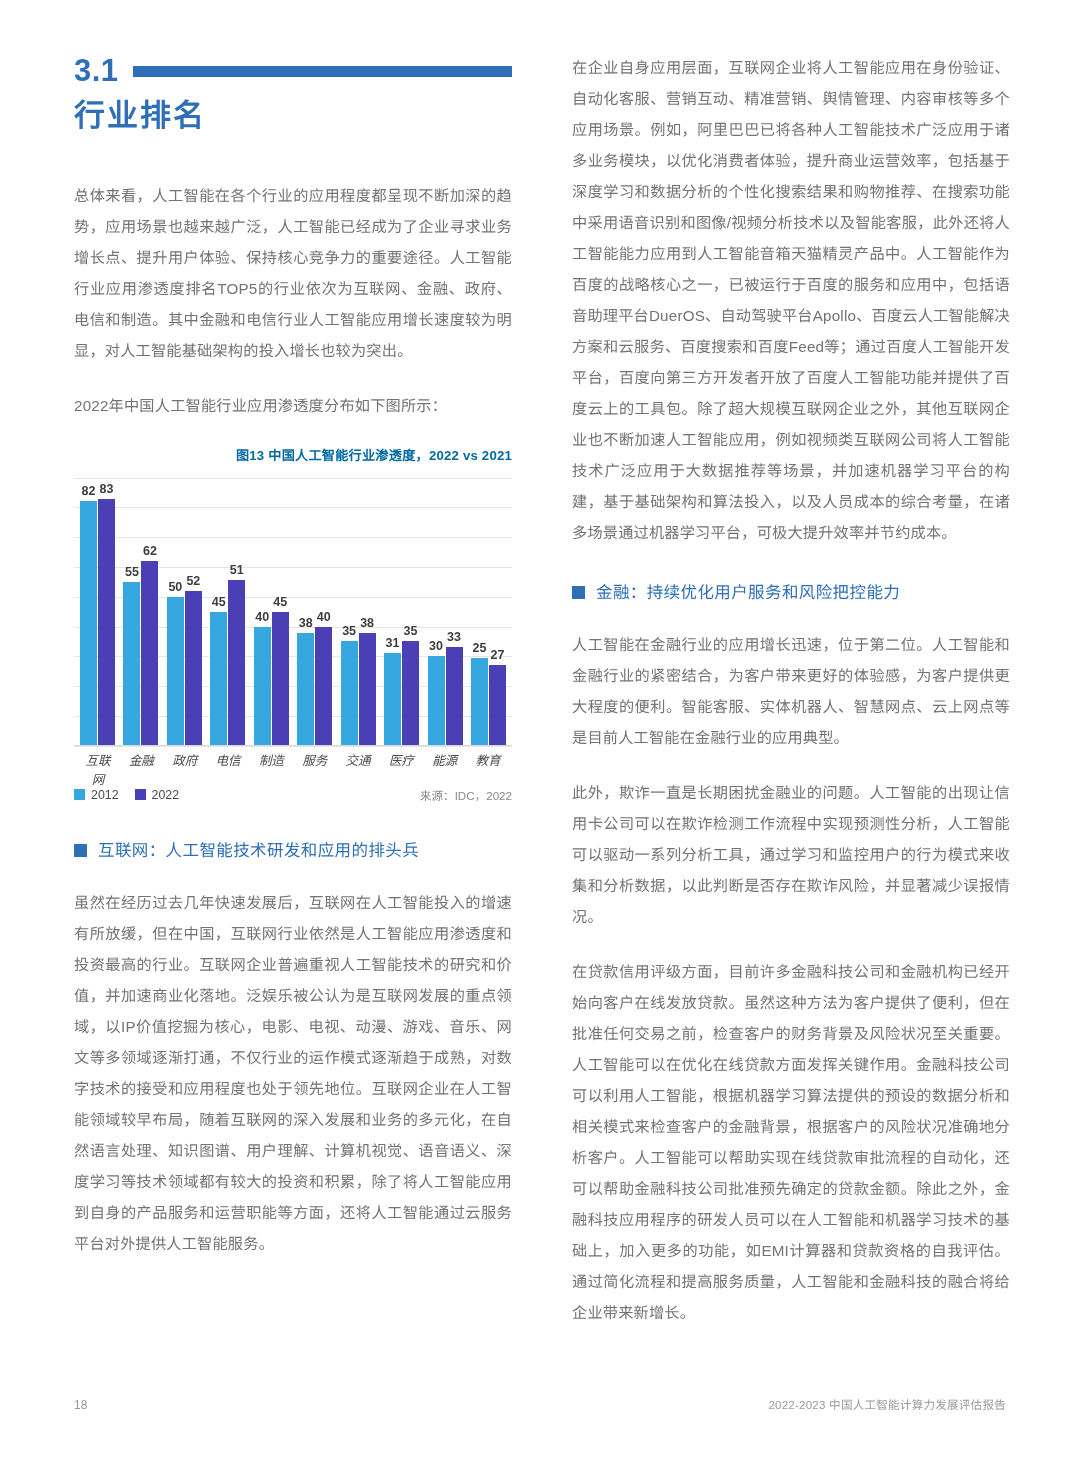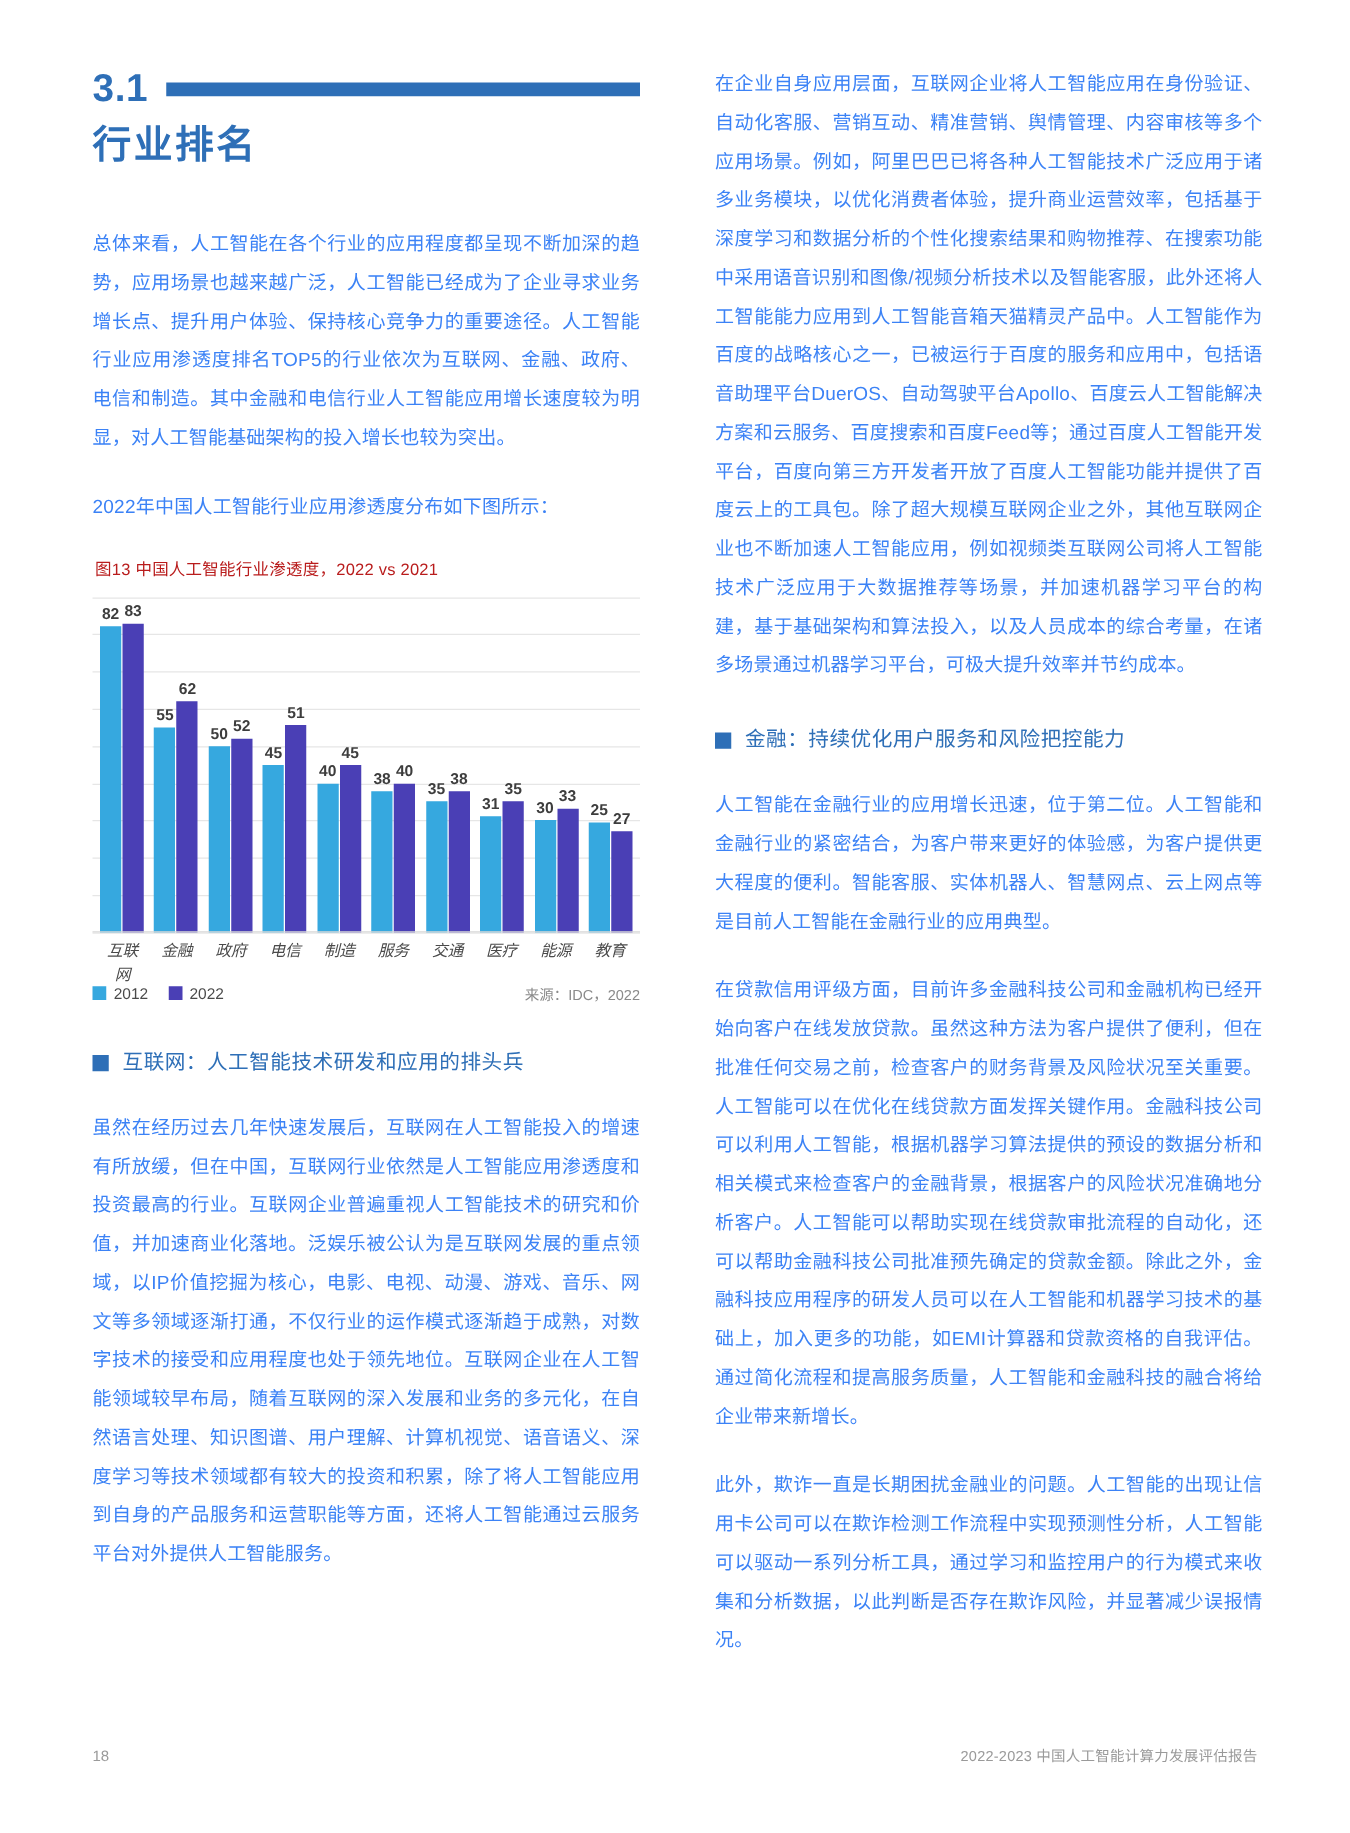"在企业自身应用层面，互联网企业将人工智能应用在身份验证、自动化客服、营销互动、精" p.body { color: #3b82f6 -> #737373 }
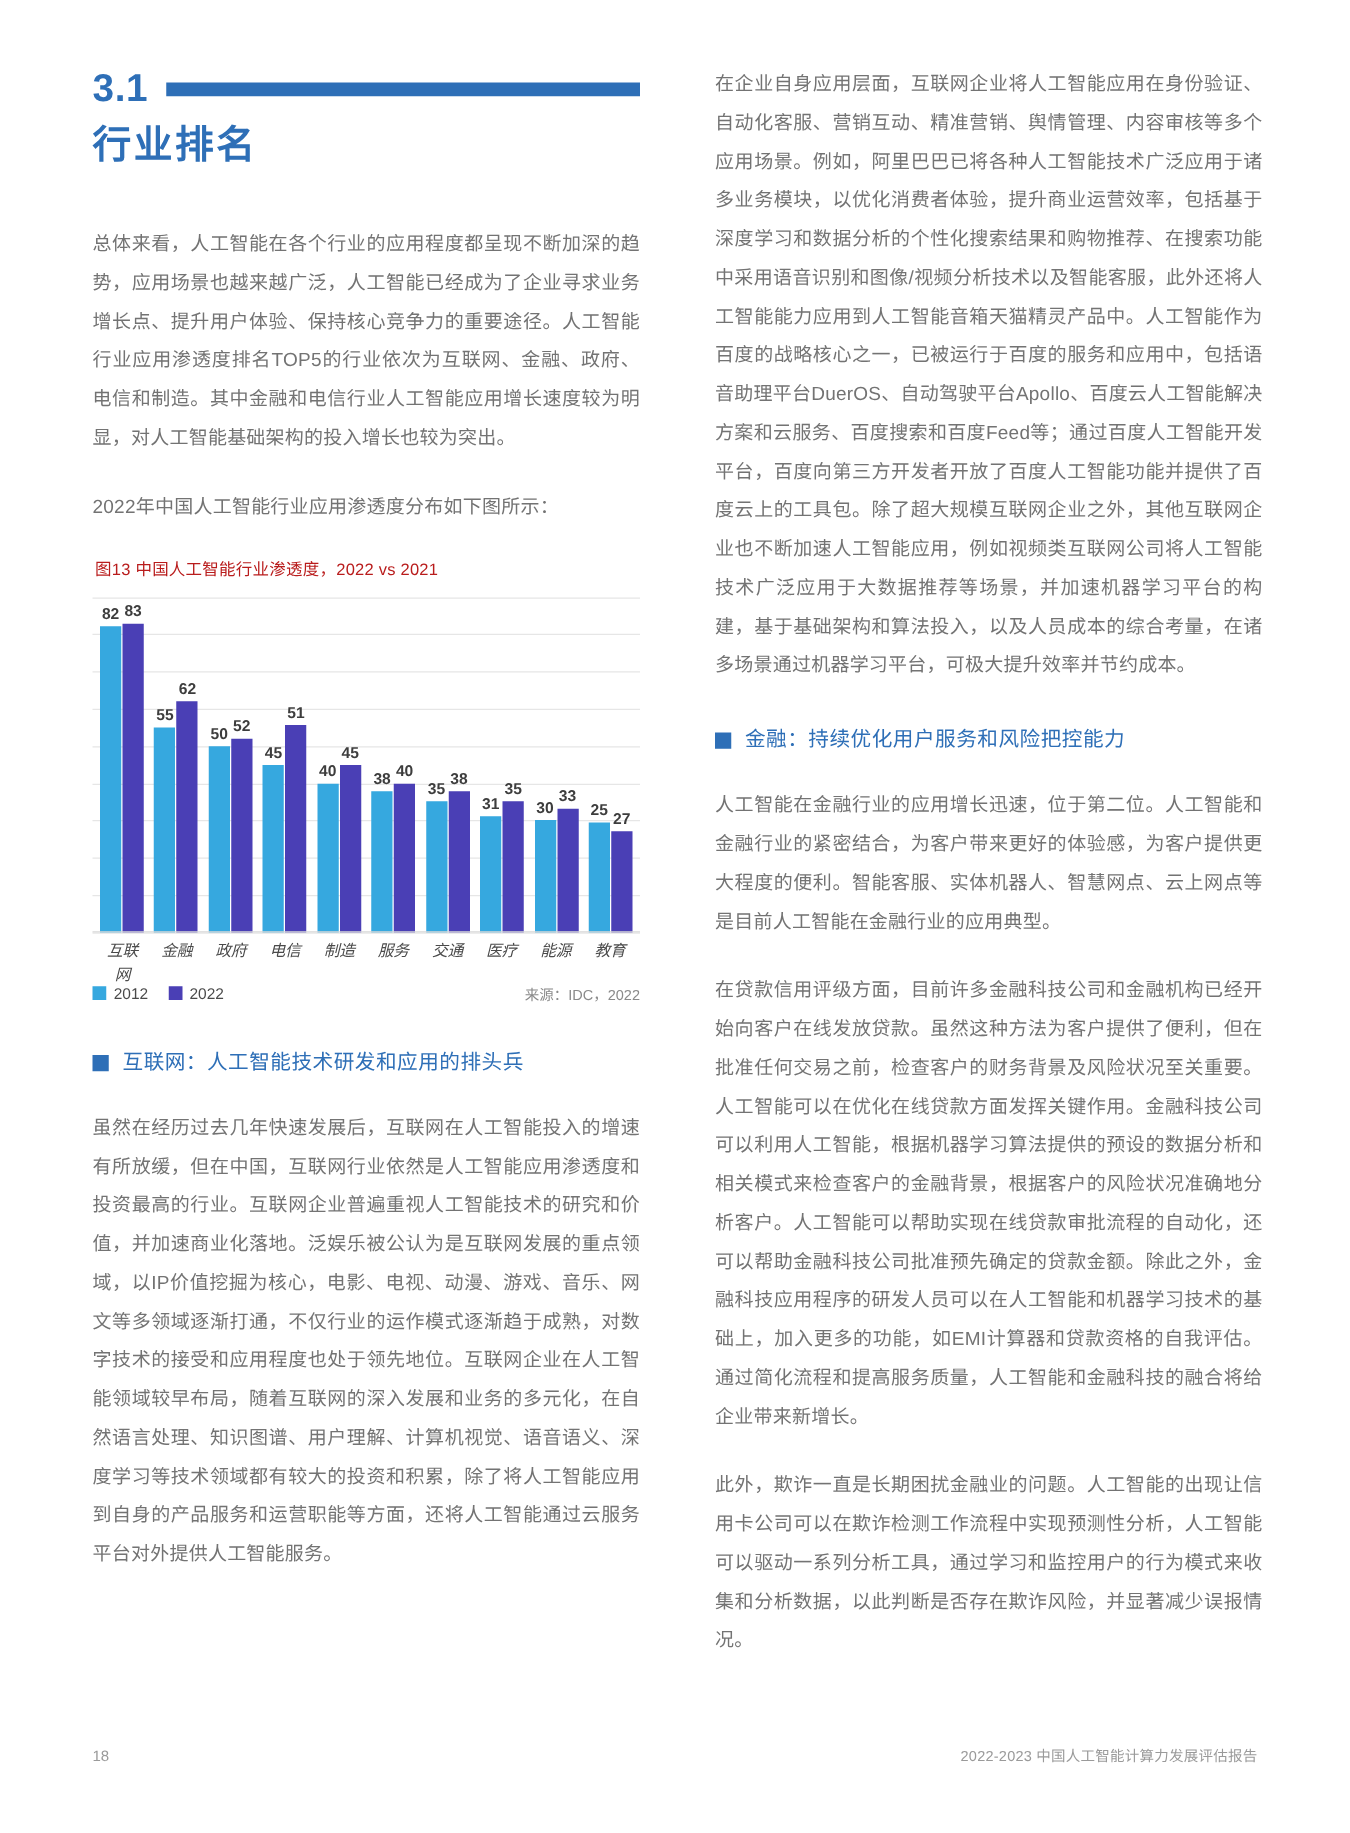"图13 中国人工智能行业渗透度，2022 vs 2021" .fig-title { color: #b91c1c -> #0369a1; font-weight: normal -> bold; text-align: none -> right }
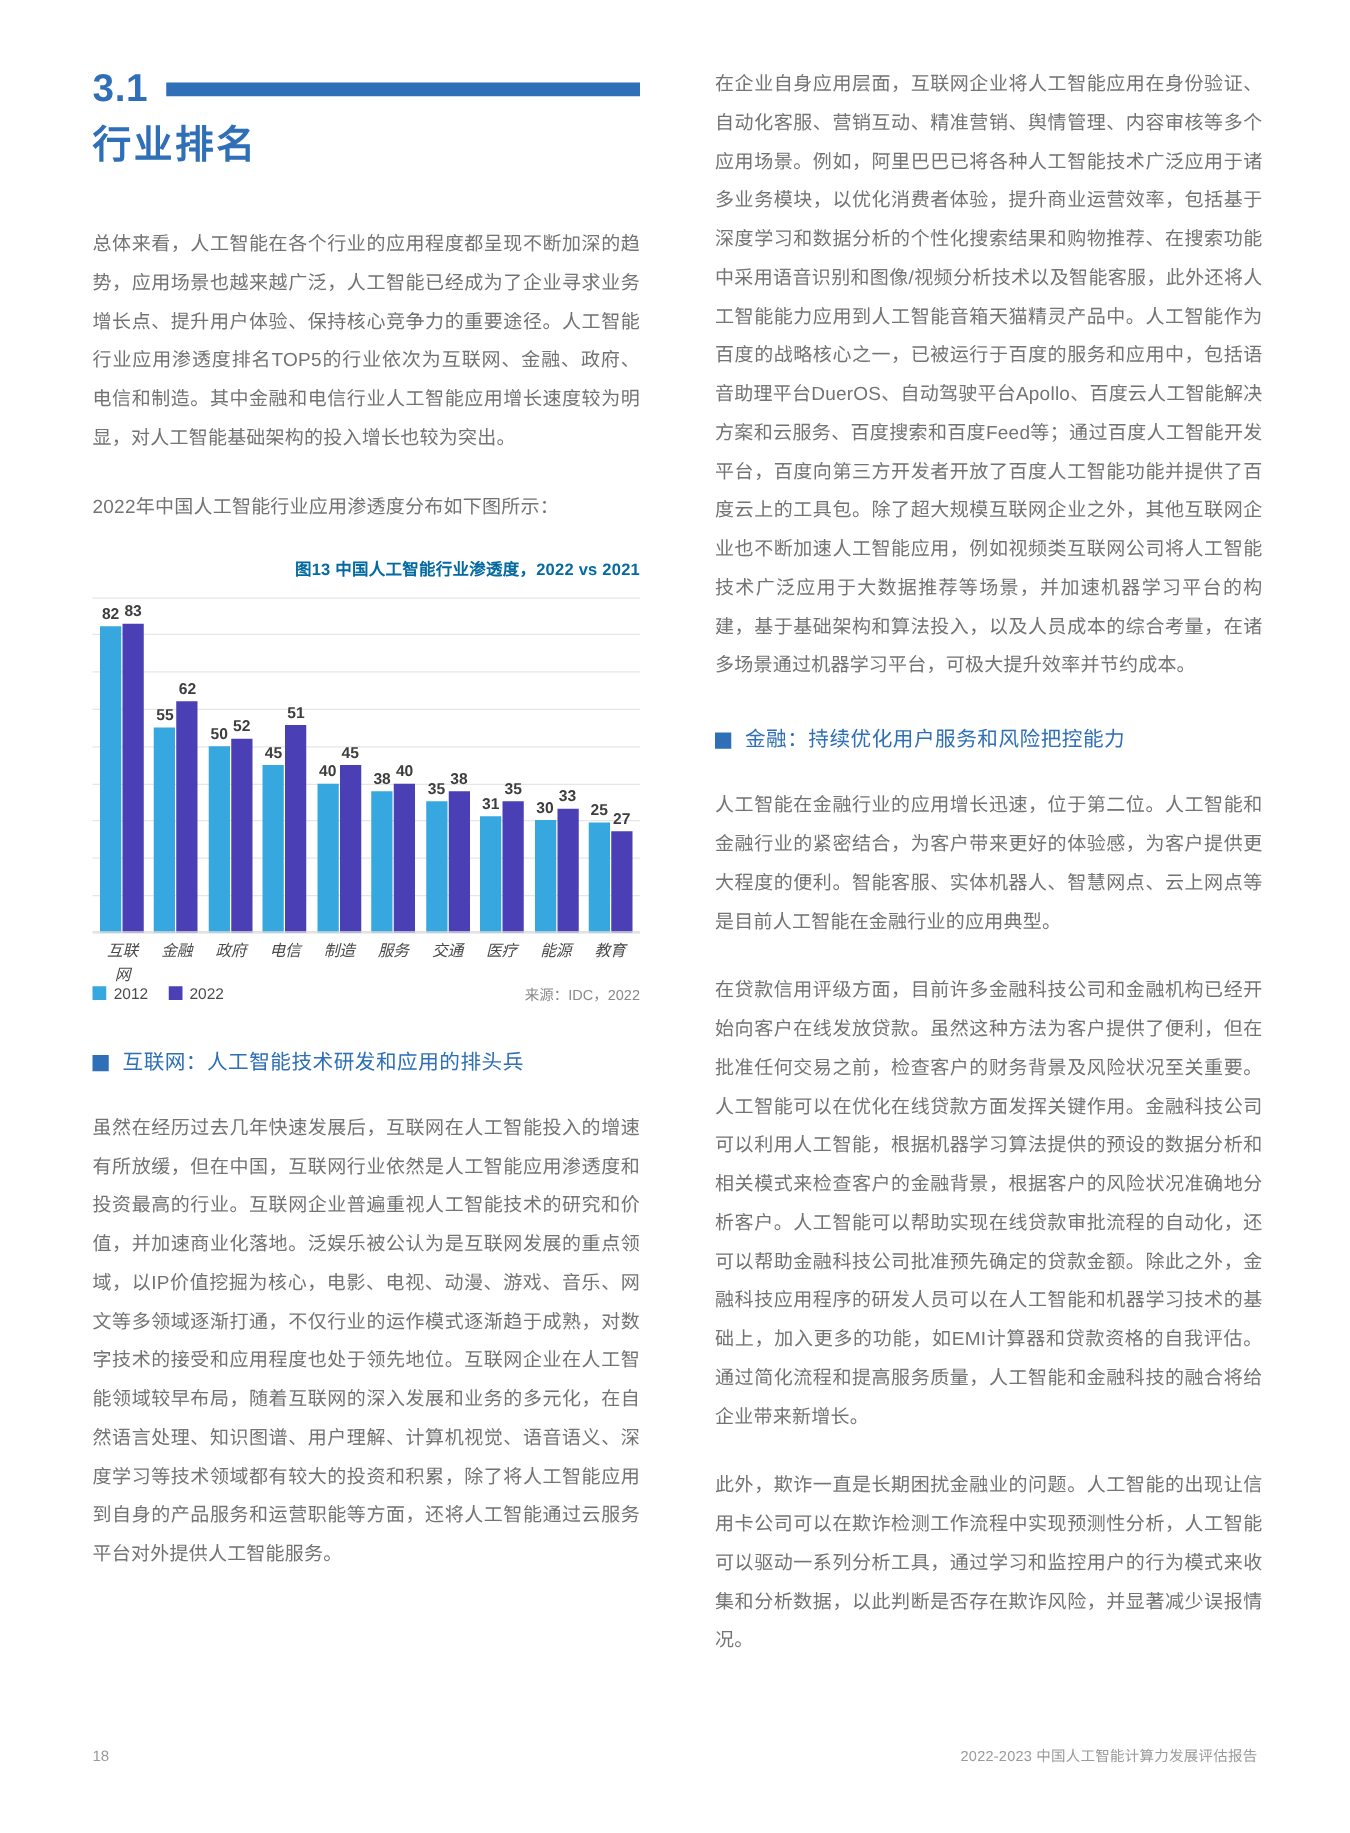"在贷款信用评级方面，目前许多金融科技公司和金融机构已经开始向客户在线发放贷款。虽" p.body { order: before "此外，欺诈一直是长期困扰金融业的问题。人工智能的出现让信用卡公司可以在欺诈检测工" -> after "此外，欺诈一直是长期困扰金融业的问题。人工智能的出现让信用卡公司可以在欺诈检测工" }
